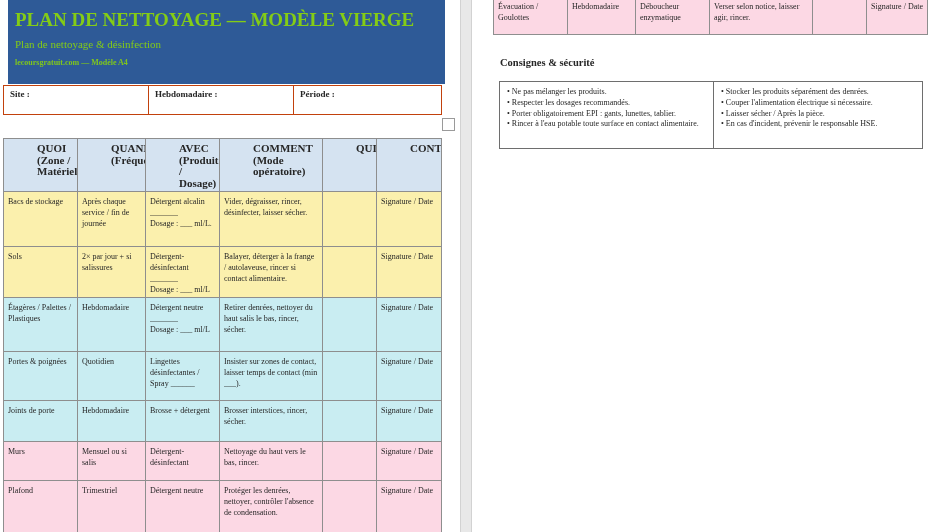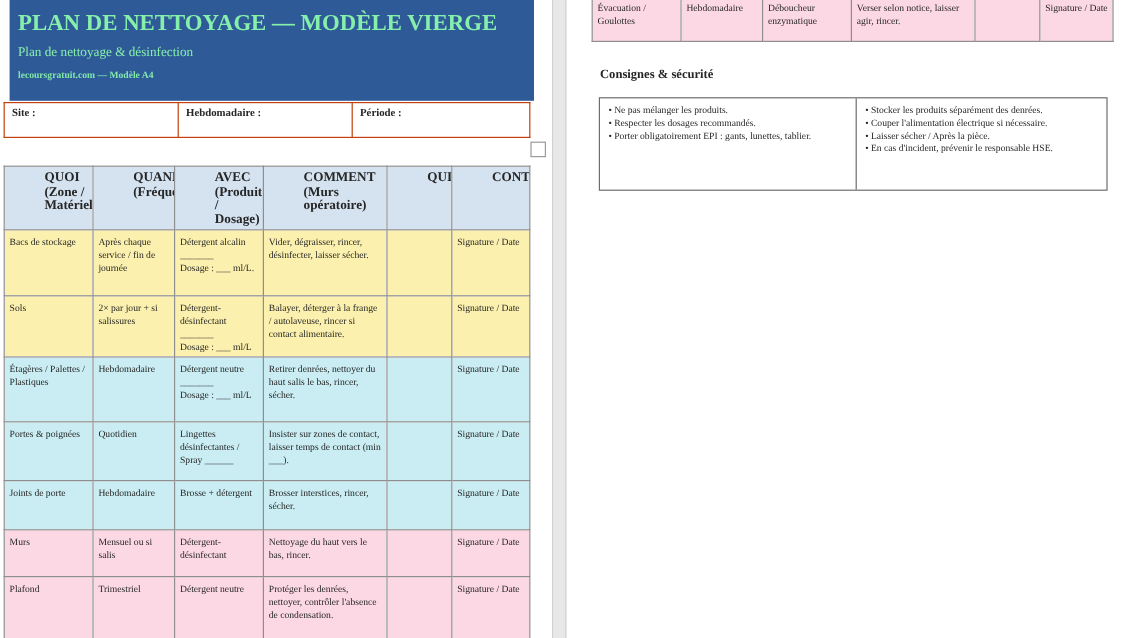"PLAN DE NETTOYAGE — MODÈLE" .doc-header { color: #86efac -> #84cc16 }
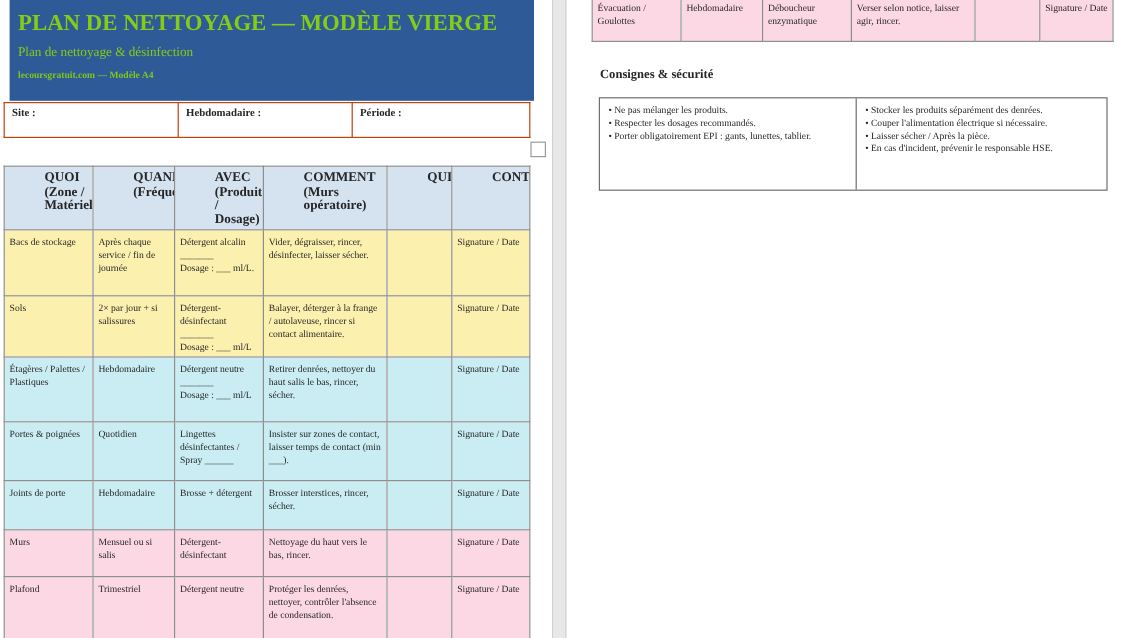"Ne pas mélanger les produits." .consignes-box { height: 78px -> 68px }
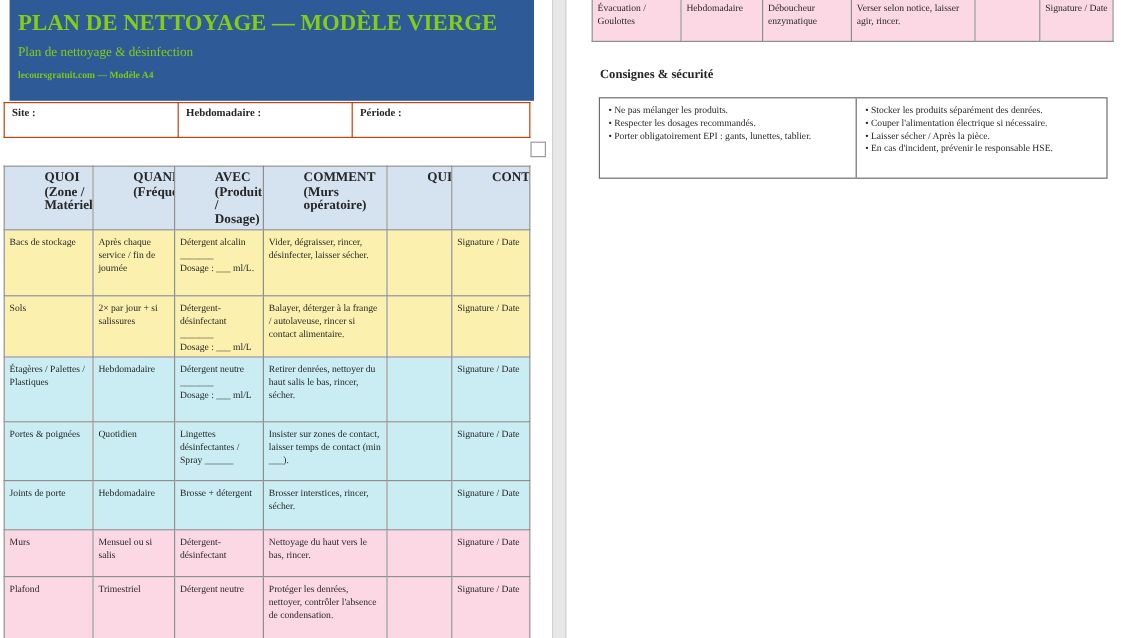"Rincer à l'eau potable toute" div.bullet { html: none -> <div>Rincer à l'eau potable toute surface en contact alimentaire.</div> }
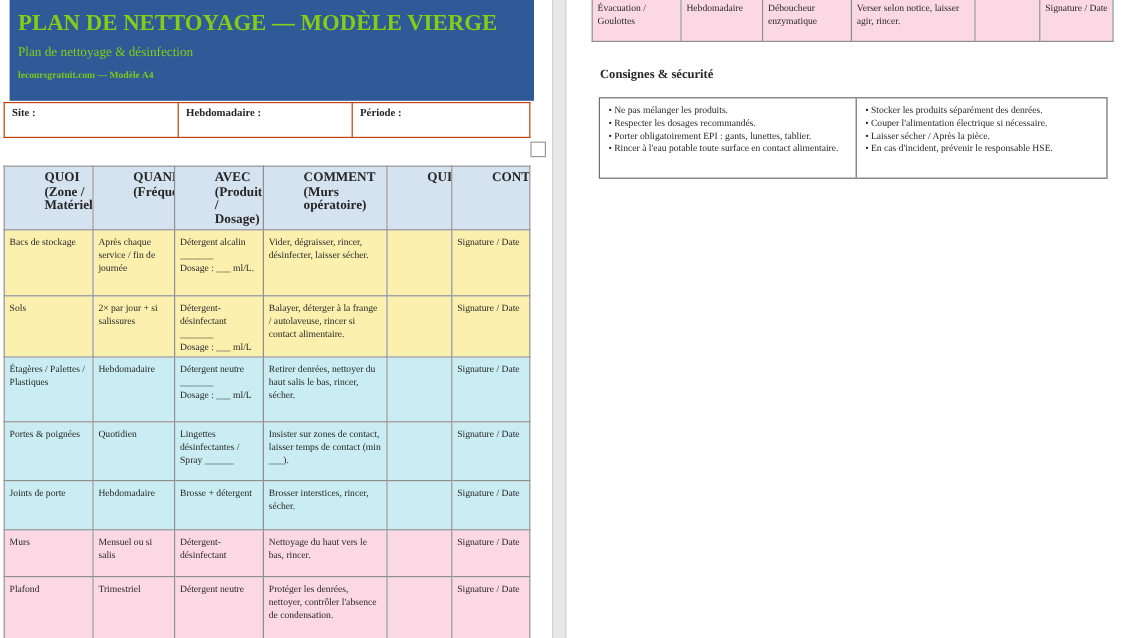"COMMENT (Murs opératoire)" th { text: Murs -> Mode }
